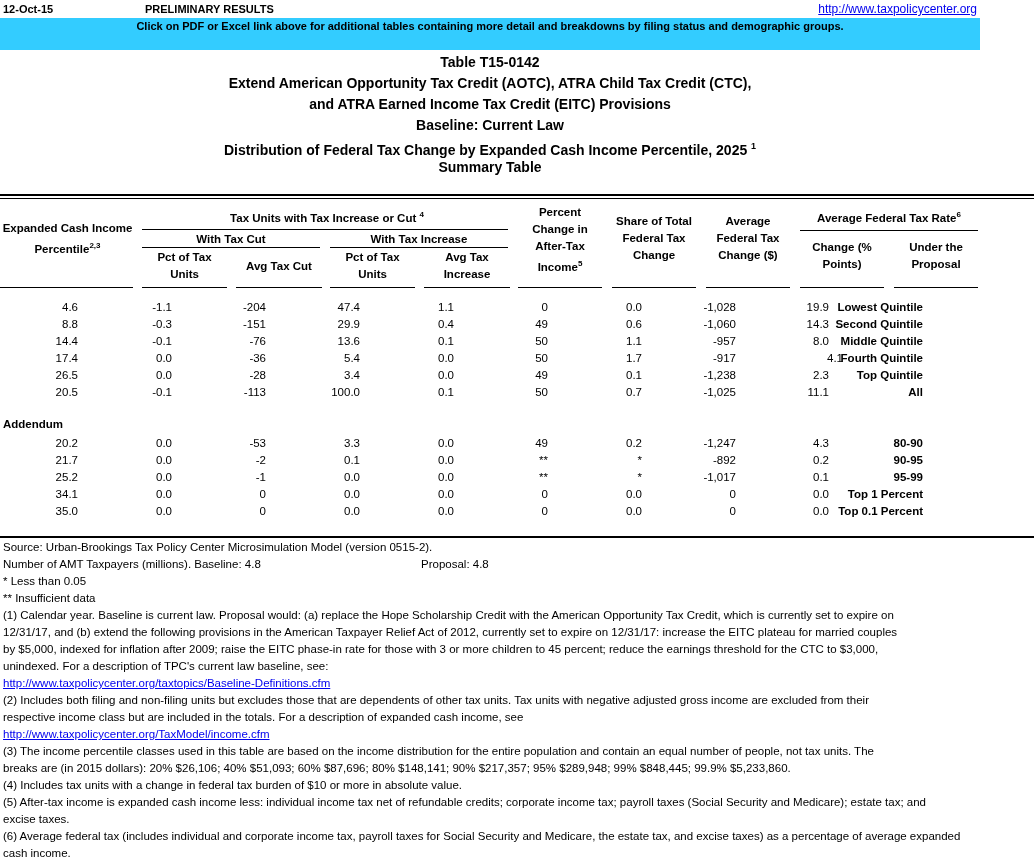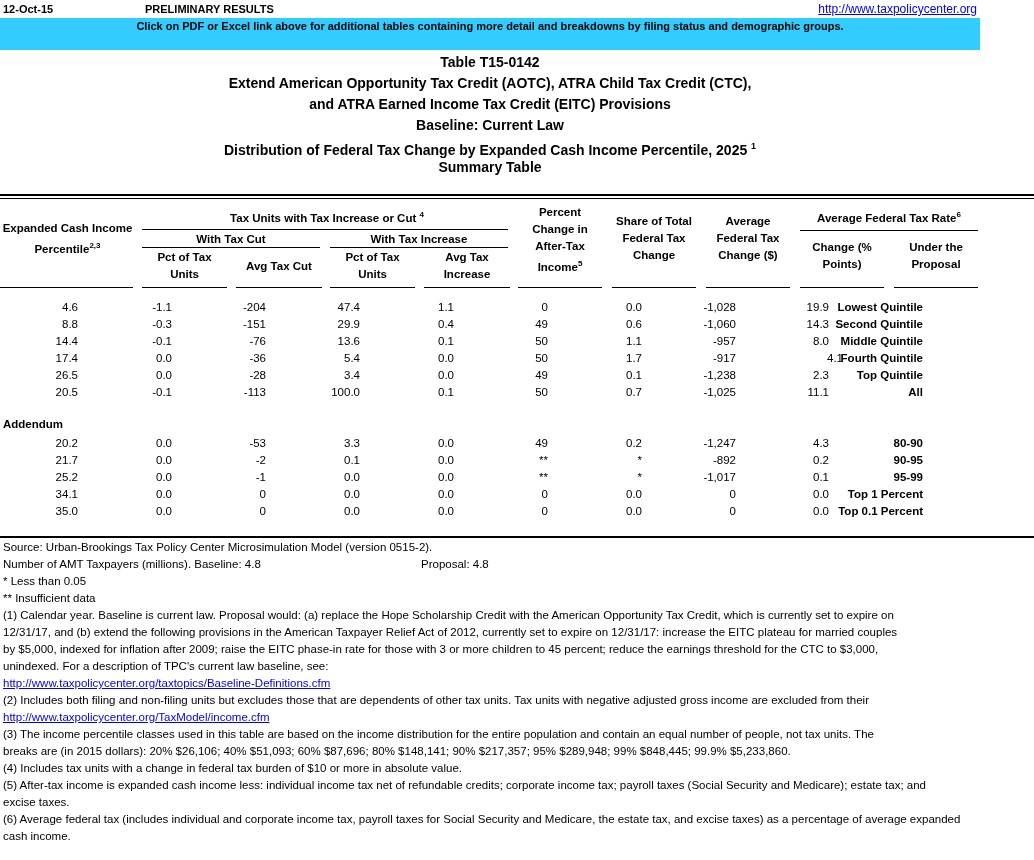"respective income class but are" div { html: none -> <div>respective income class but are included in the totals. For a description of expanded cash income, see</div> }
